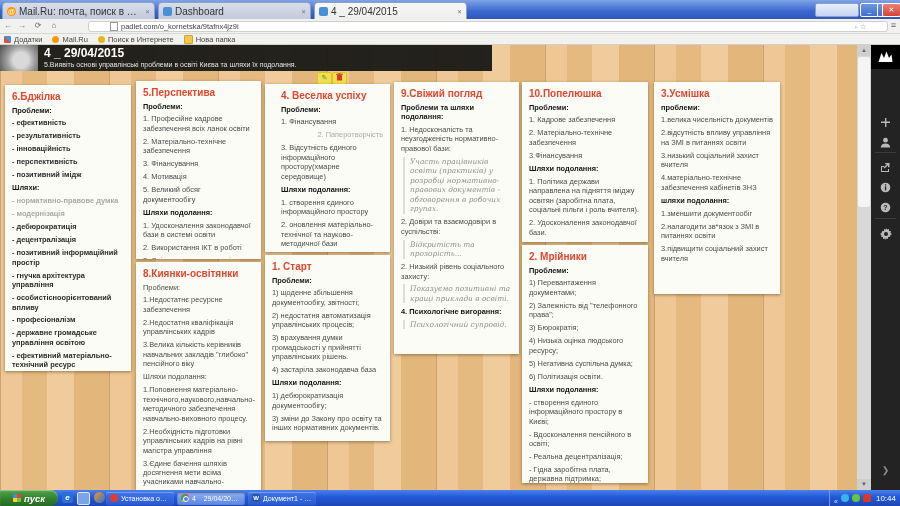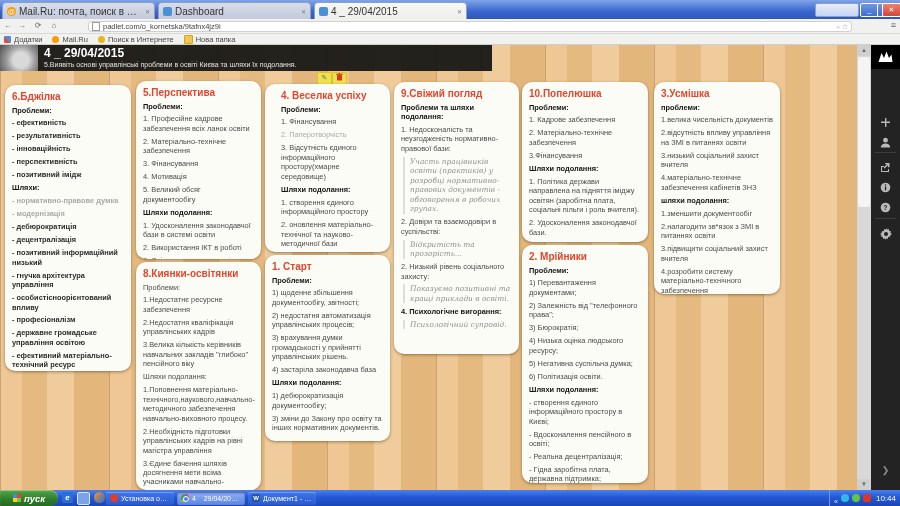"padlet.com/o_kornetska/9tafnx4jz9i" #omnibox { padding: 0 3px -> 0 21px }
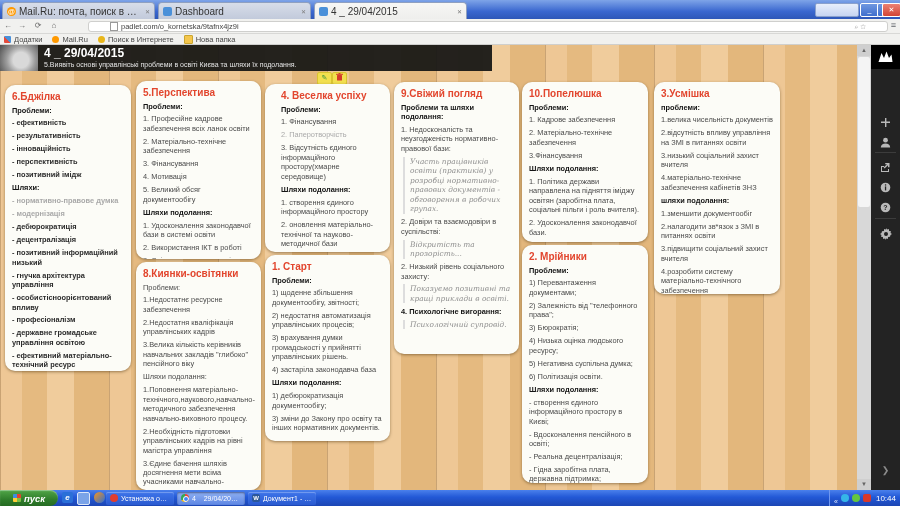"6.Бджілка" .note { border-radius: 10px -> 0 }
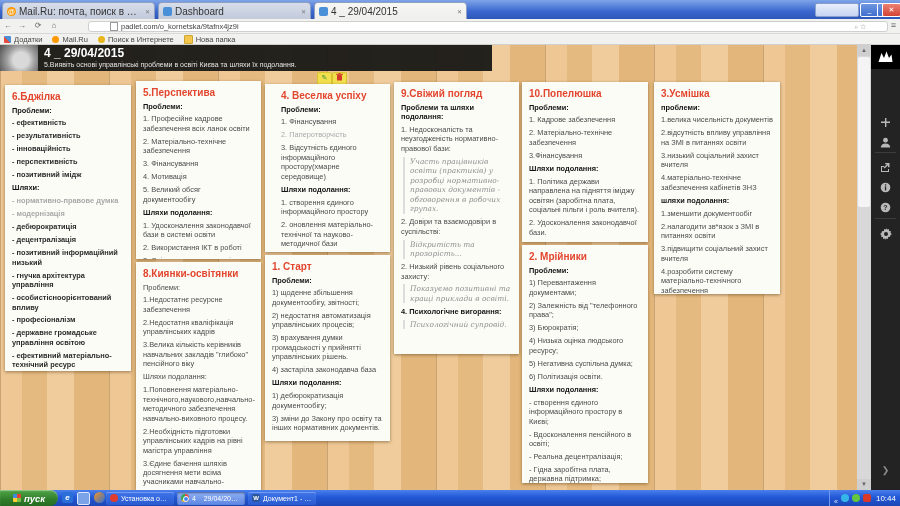"2. Паперотворчість" .ln.s-m { text-align: none -> right }
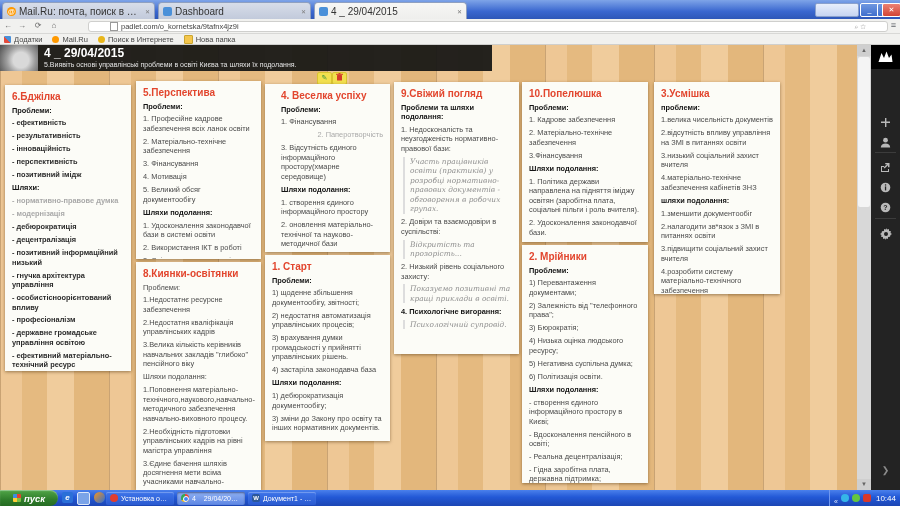"- позитивний інформаційний низький" div.ln { text: низький -> простір }
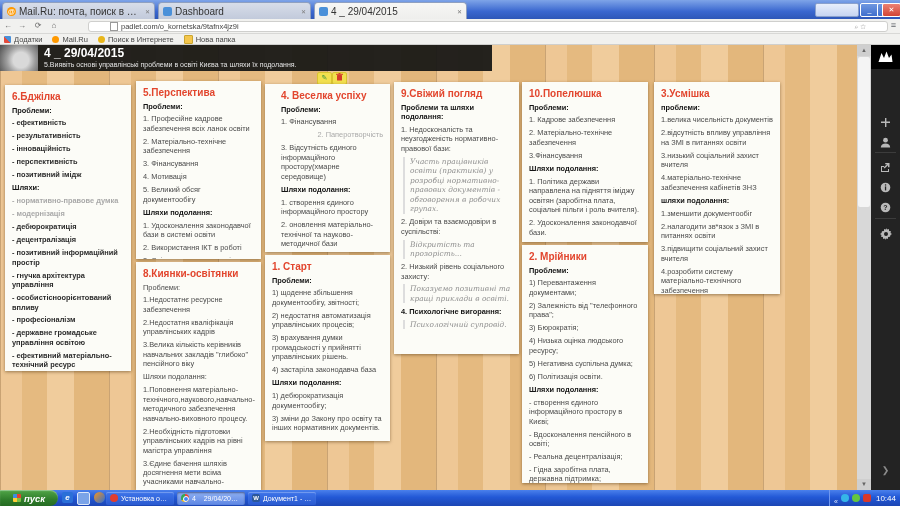"4.розробити систему" div.ln { html: <div>4.розробити систему матеріально-технічного забезпечення</div> -> none }
